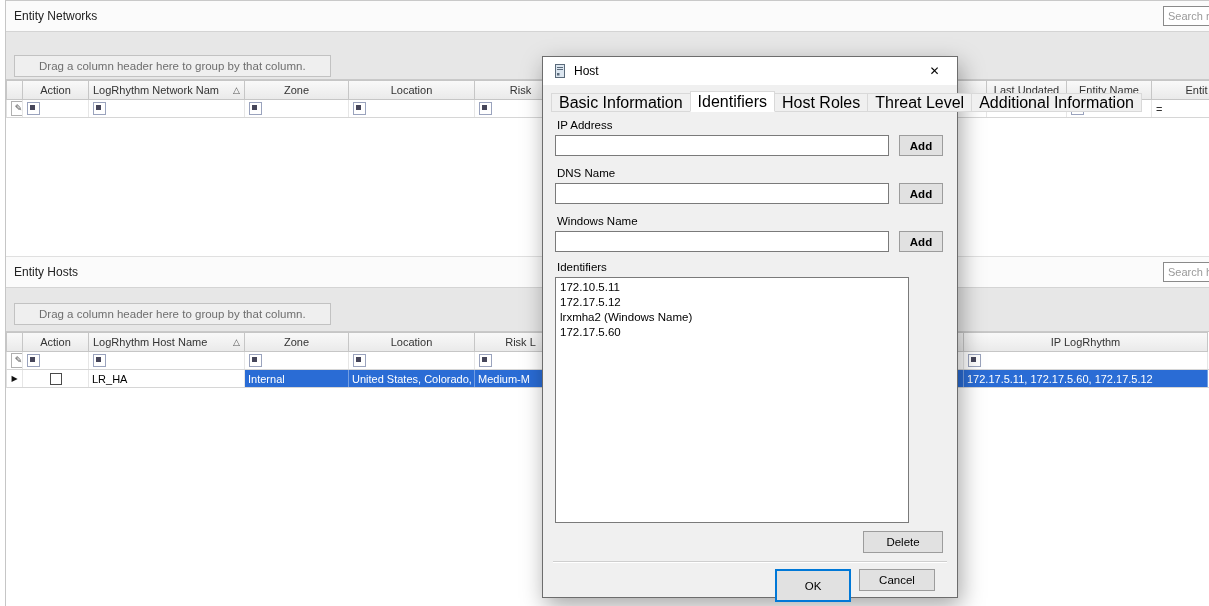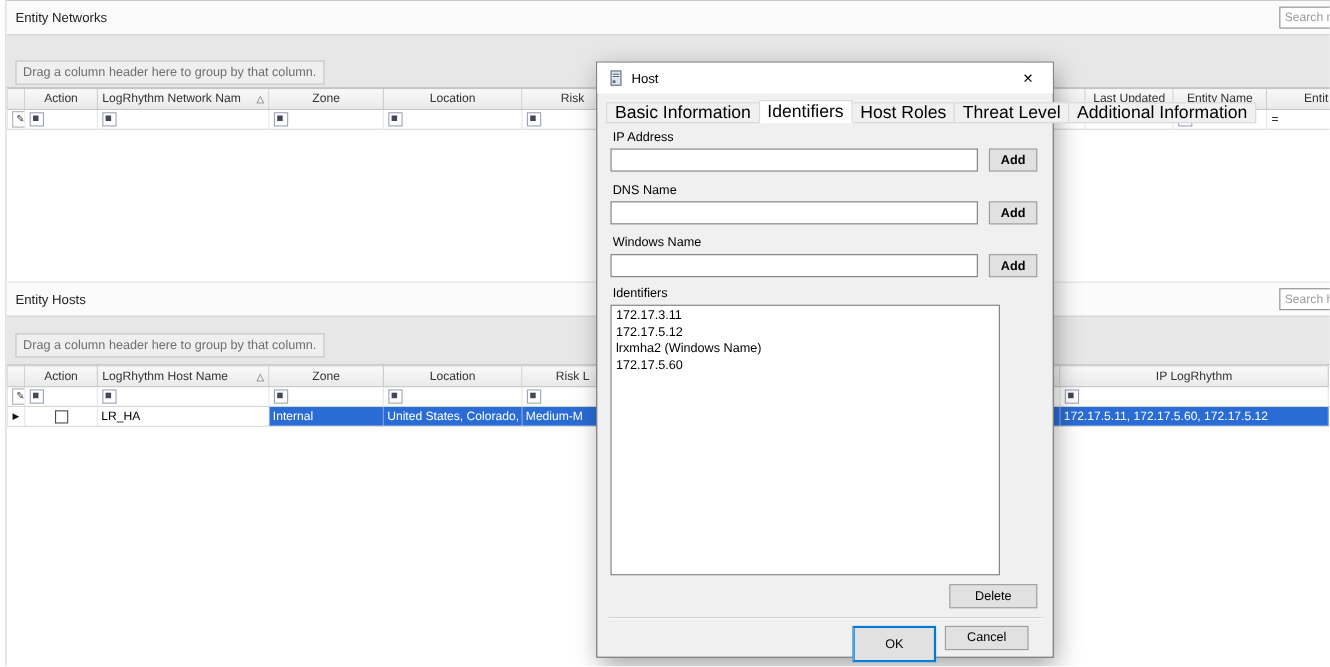"Drag a column header here" .group-hint { padding: 0 6px -> 0 24px }
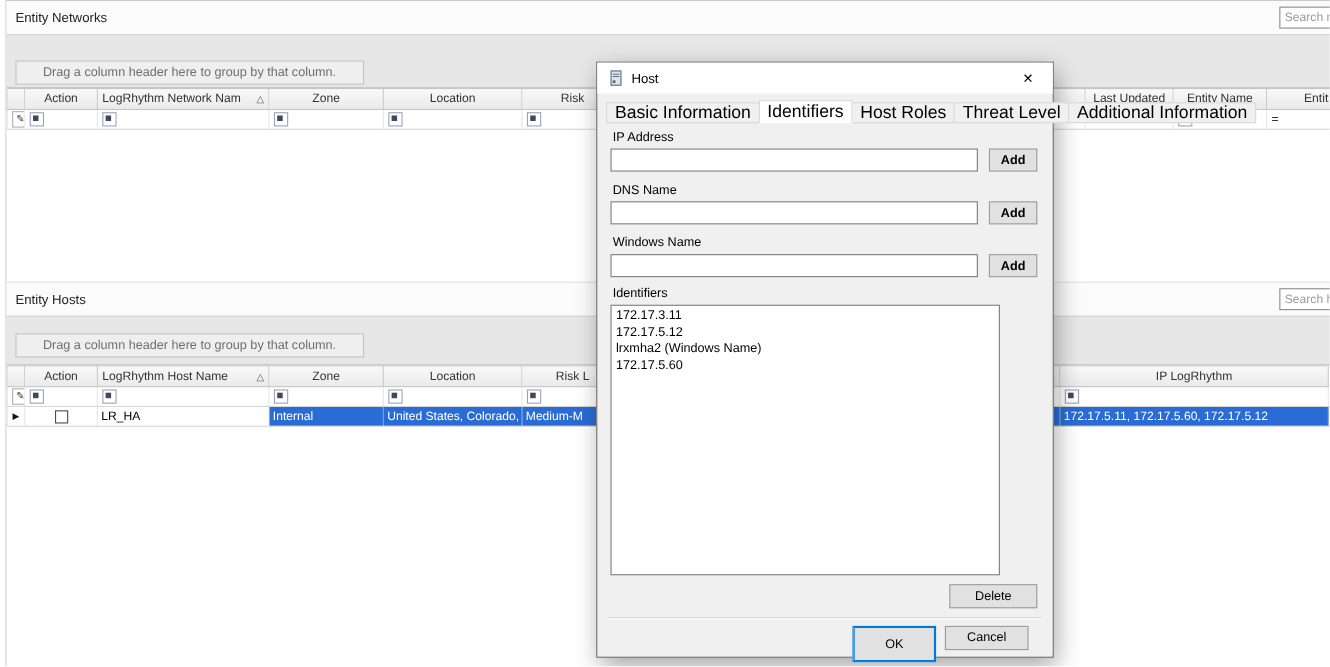"172.17.3.11" div.ident-item { text: 172.17.3.11 -> 172.10.5.11 }
